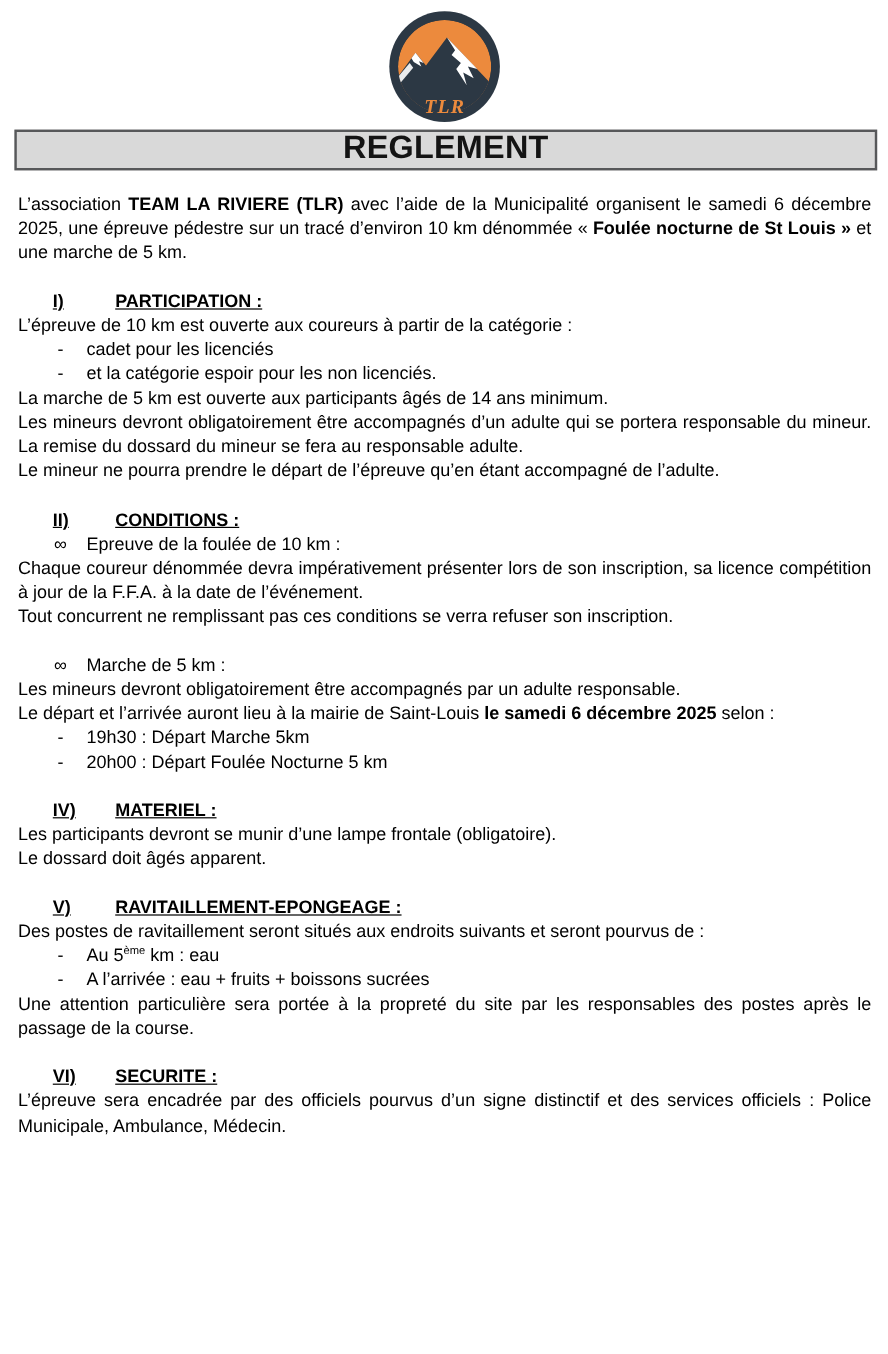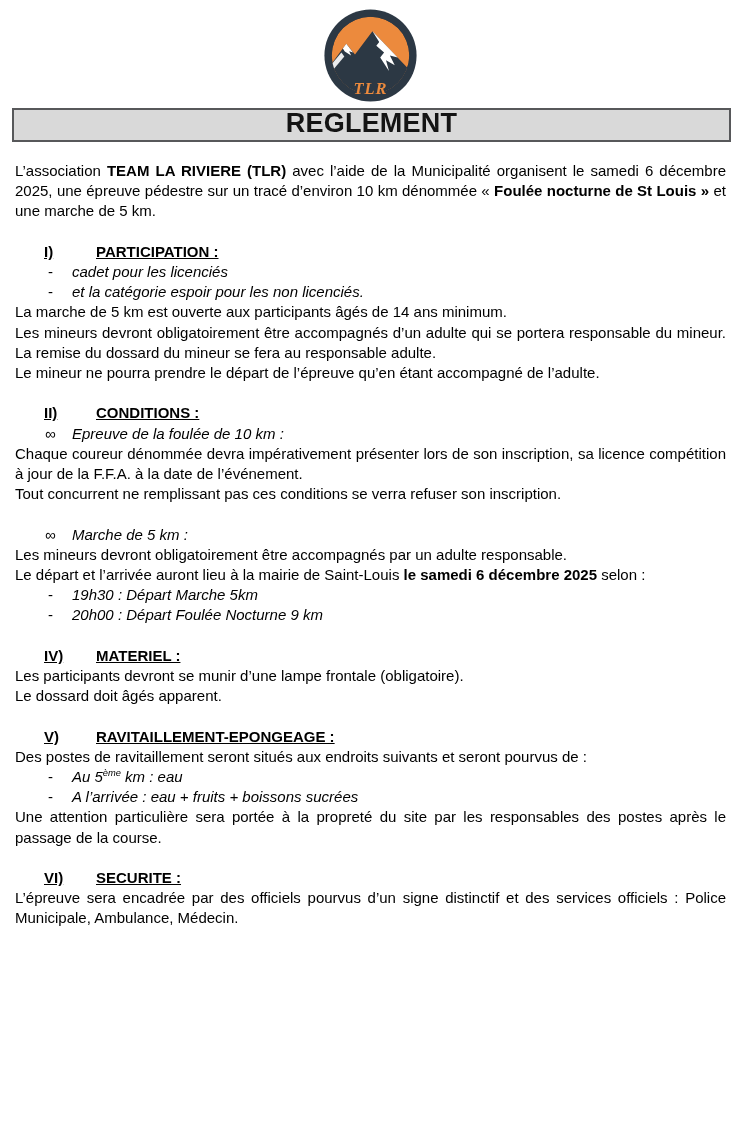"L’épreuve de 10 km est" div.para { html: none -> <div><span>L’épreuve de 10 km est ouverte aux coureurs à partir de la catégorie :</span></div> }
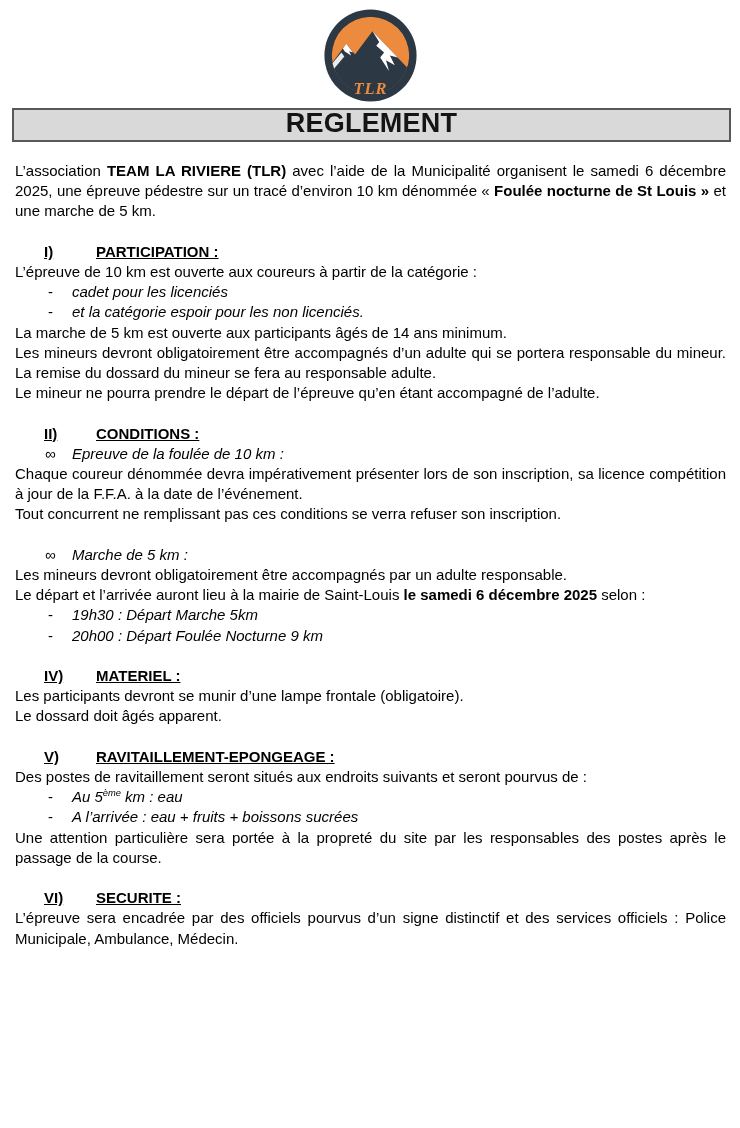"cadet pour les licenciés" .li-text { font-style: italic -> none }
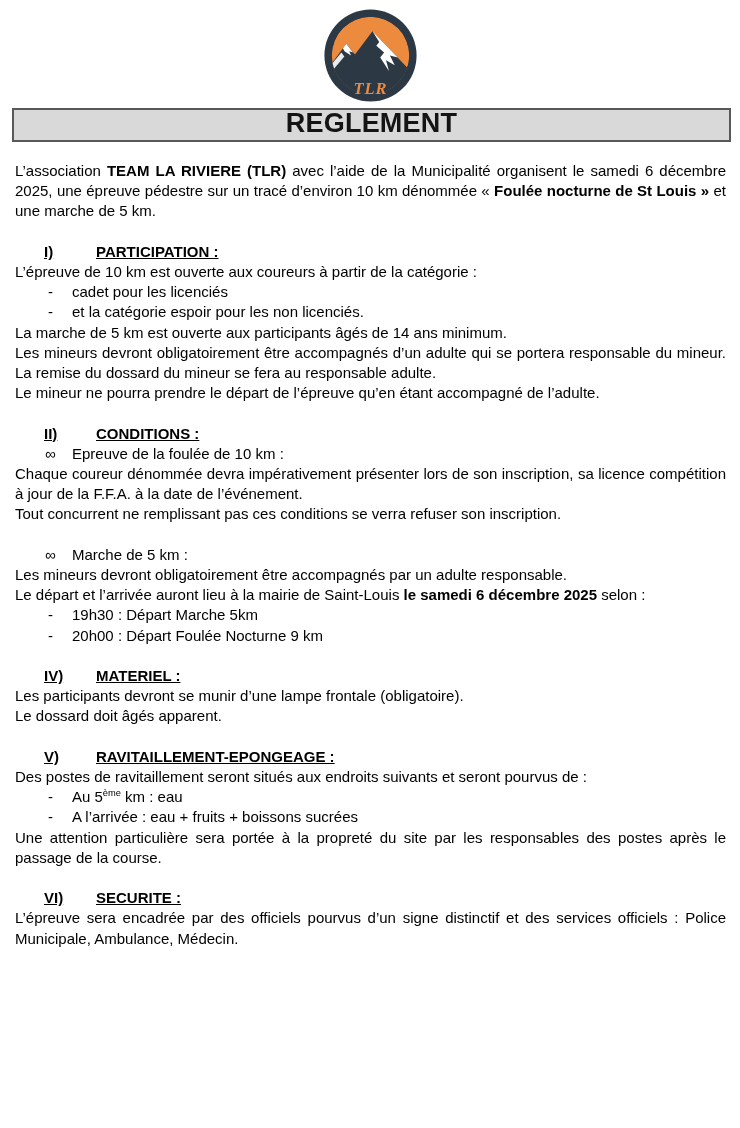"20h00 : Départ Foulée Nocturne" span { text: 9 -> 5 }
